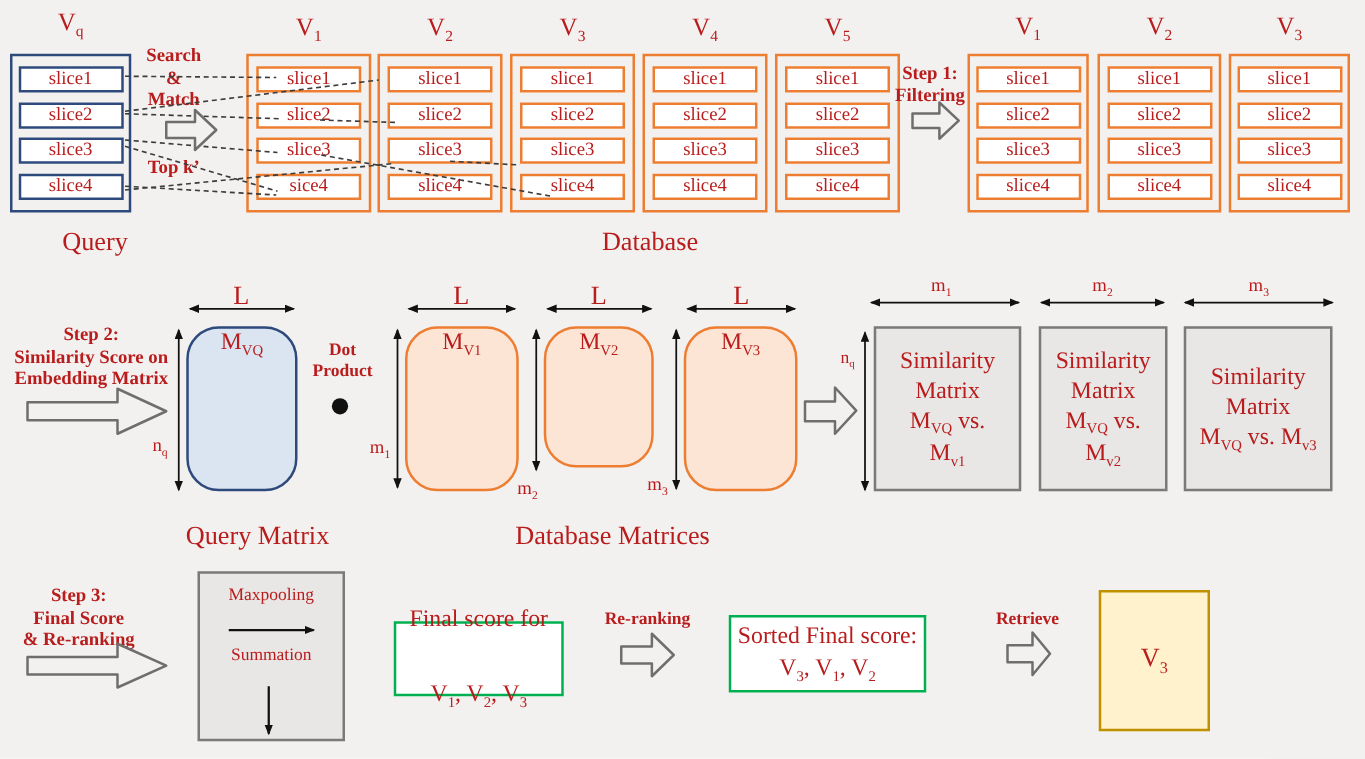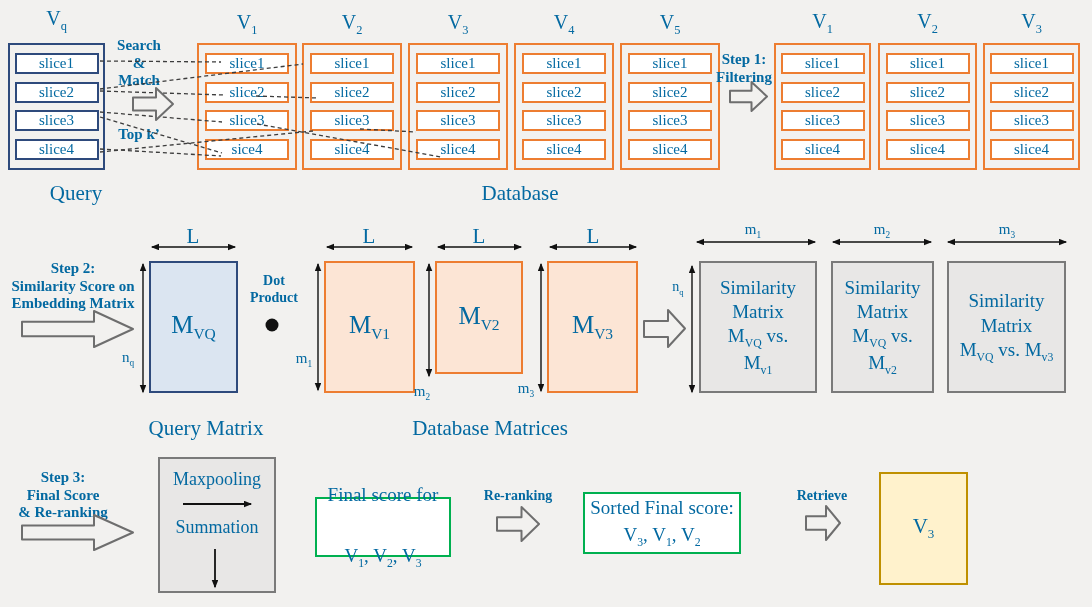"Vq" .canvas { color: #0369a1 -> #b91c1c }
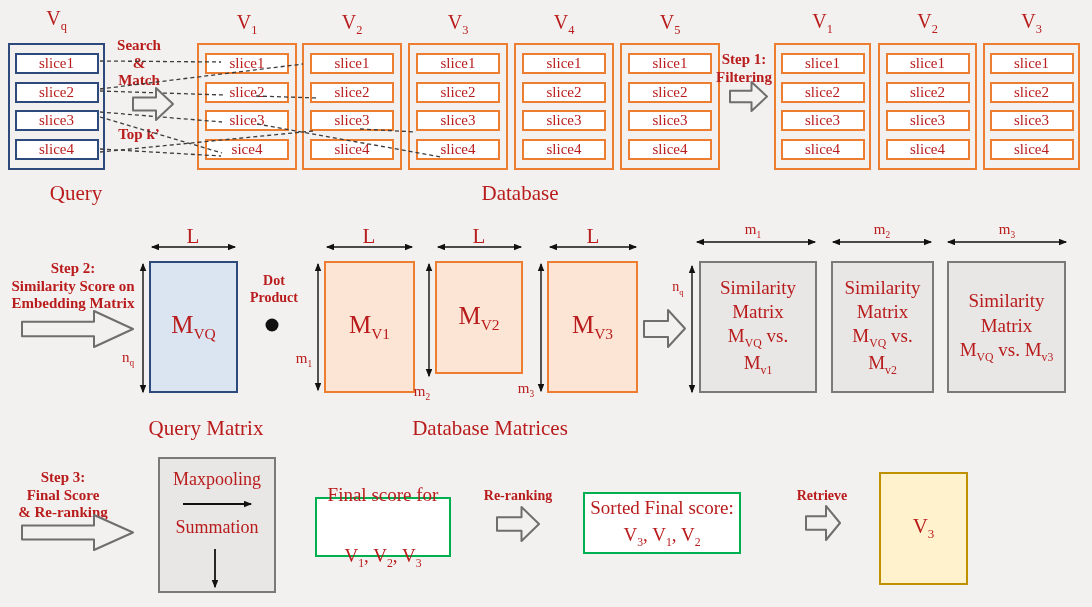"MVQ" .matrix { align-items: center -> none; border-radius: none -> 26px; font-size: 25px -> 19px }
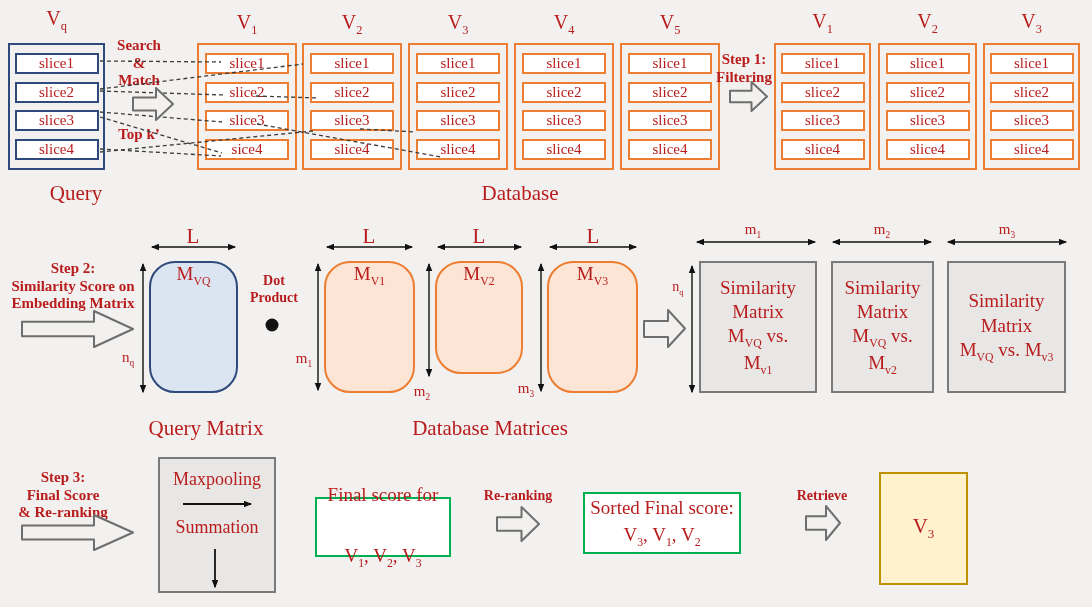"Maxpooling" .pooltext { font-size: 18px -> 14px }
